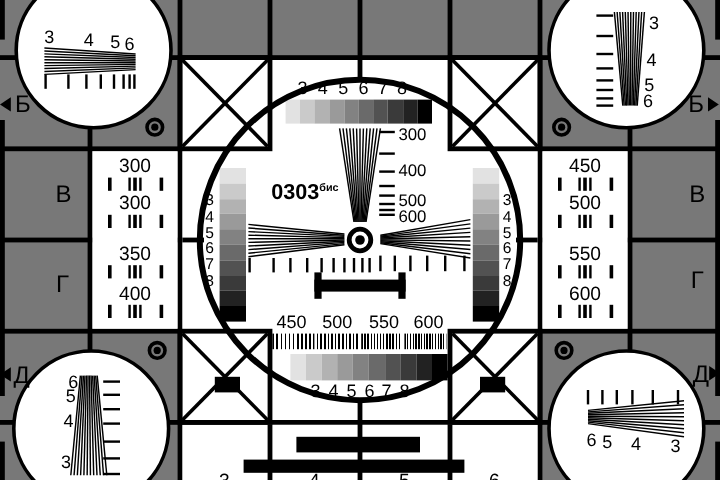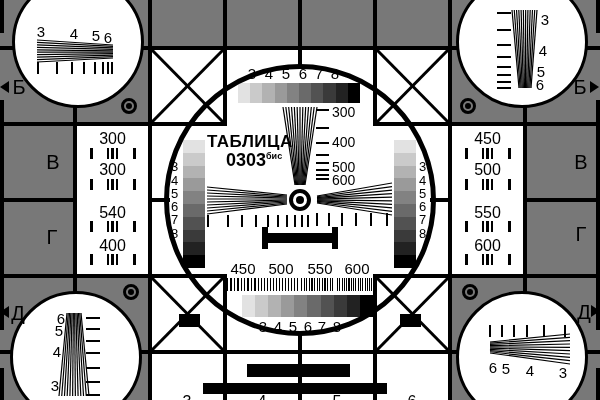"ТАБЛИЦА" div.abs { html: <div>ТАБЛИЦА</div> -> none }
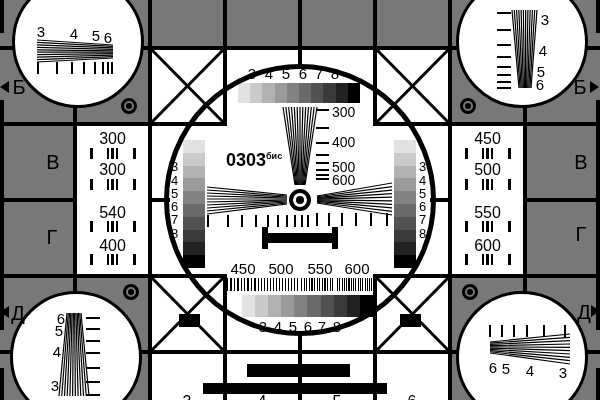"540" span.pnum { text: 540 -> 350 }
